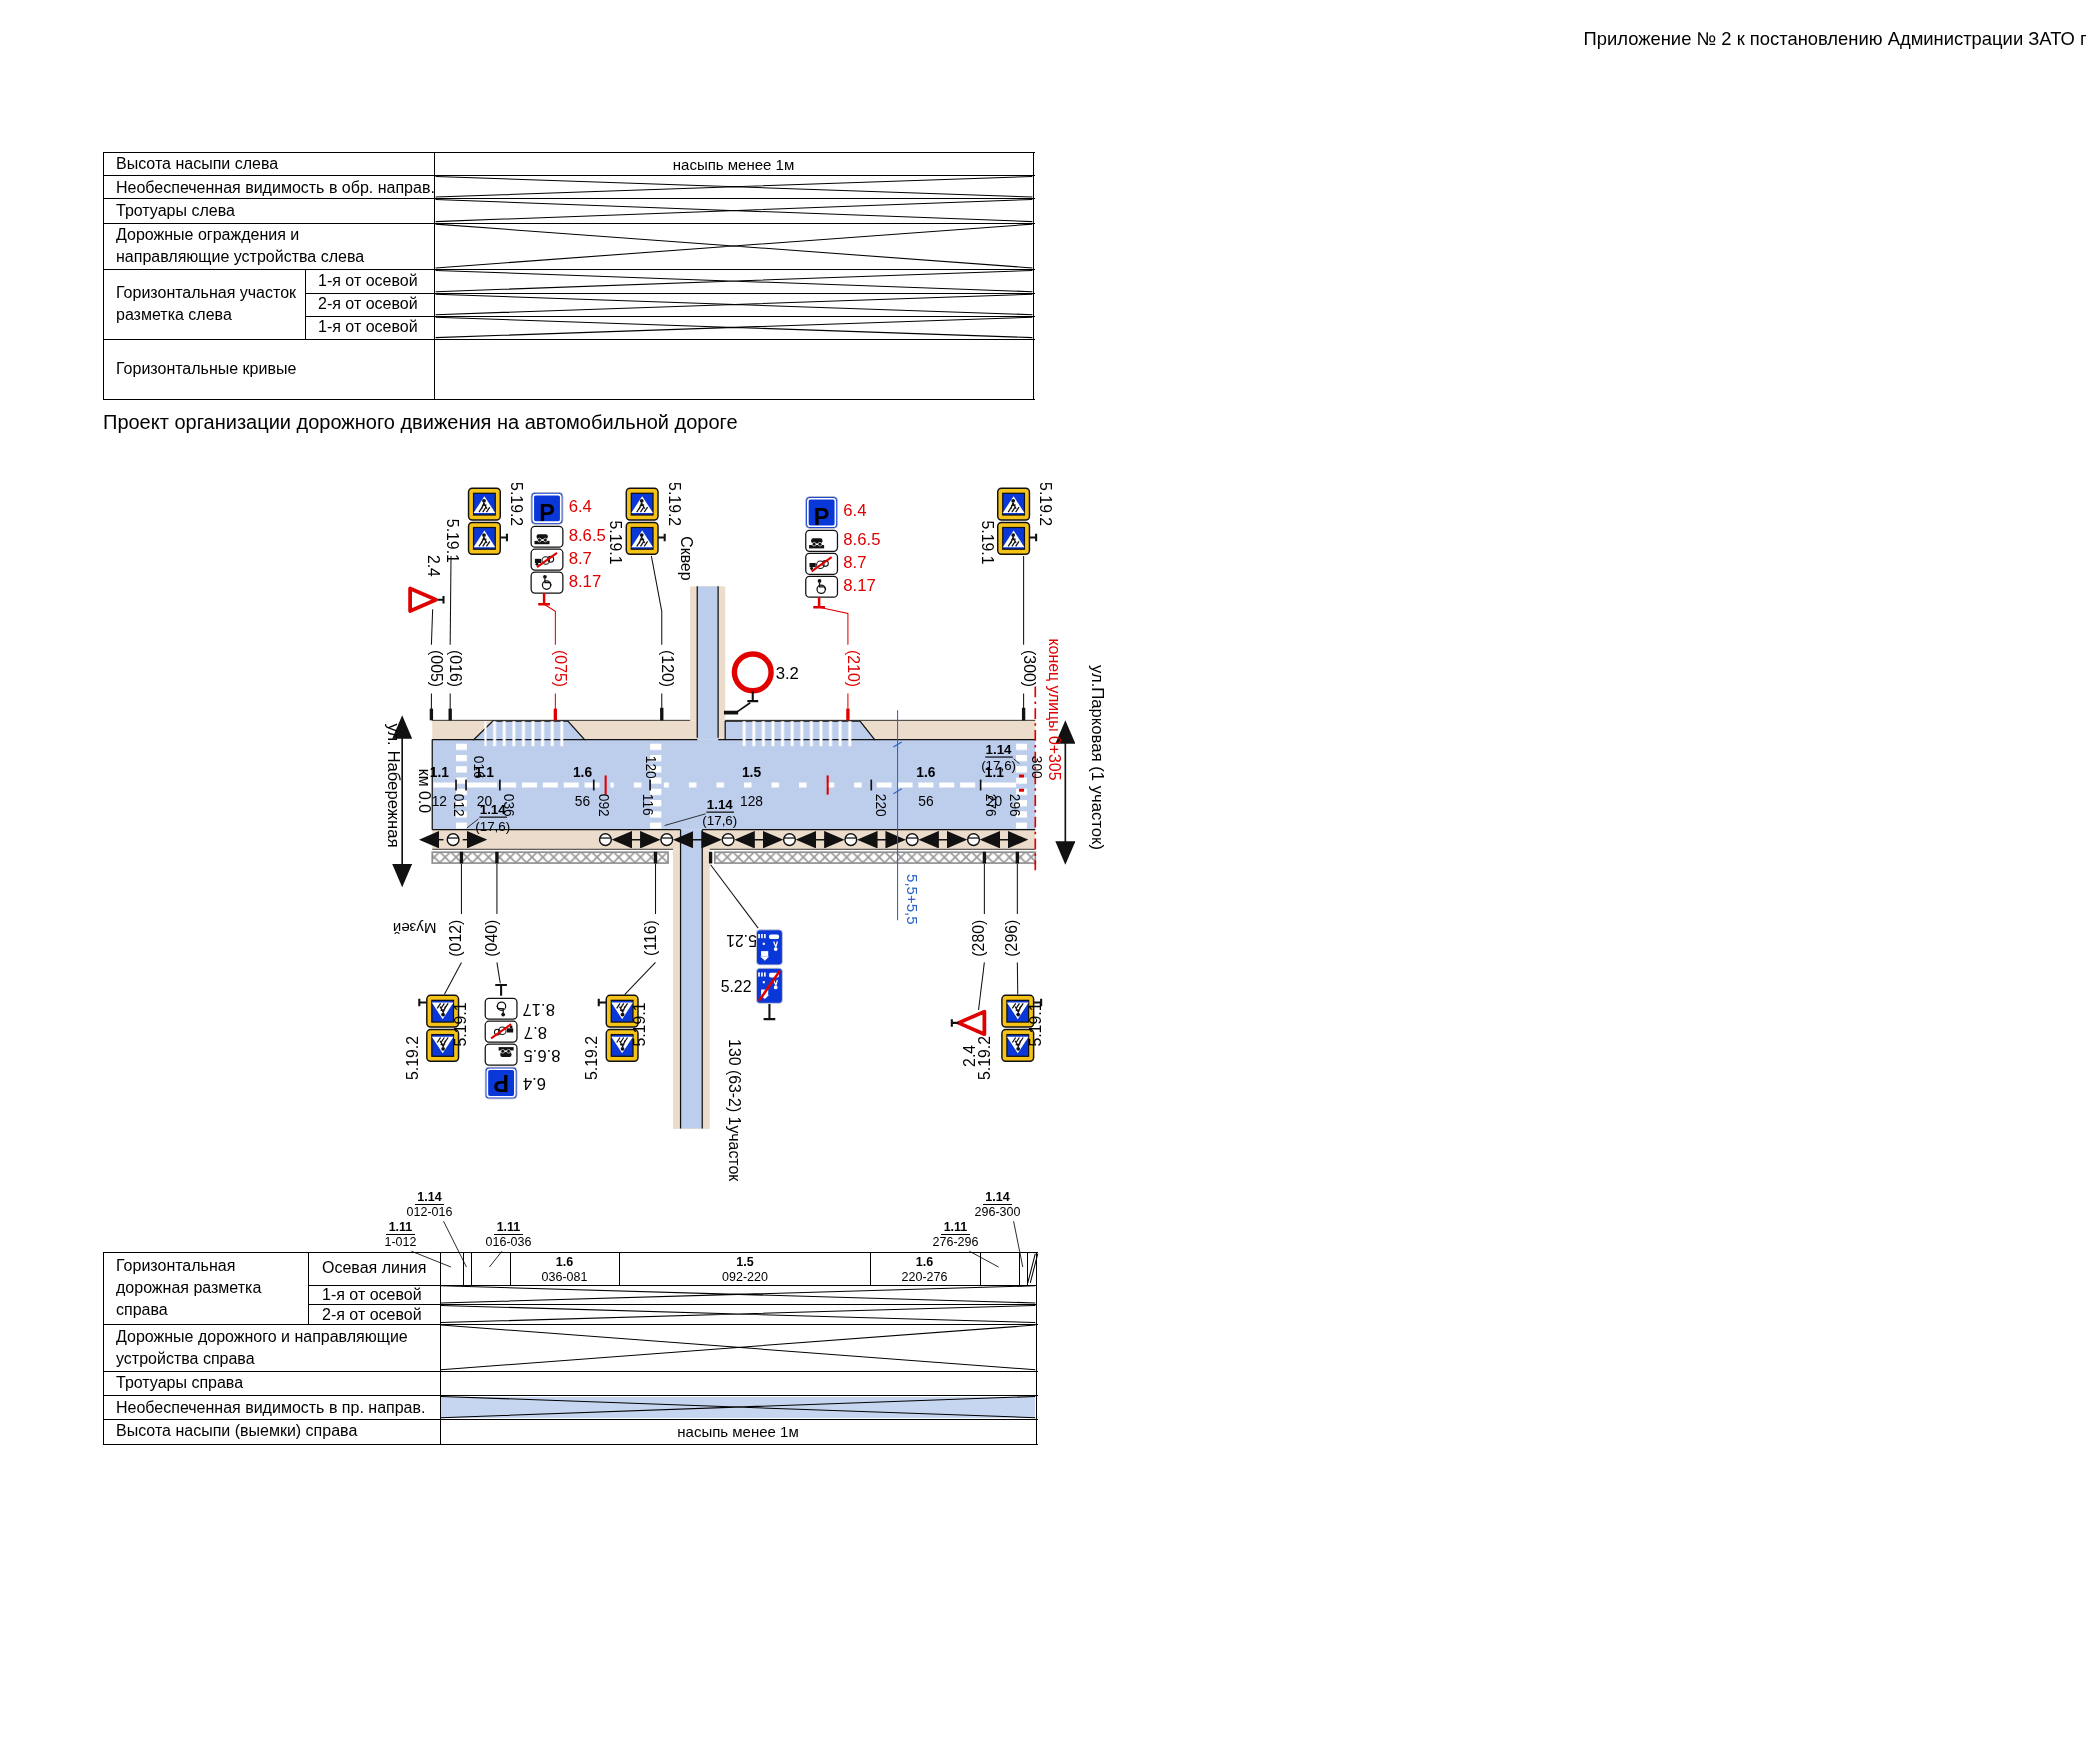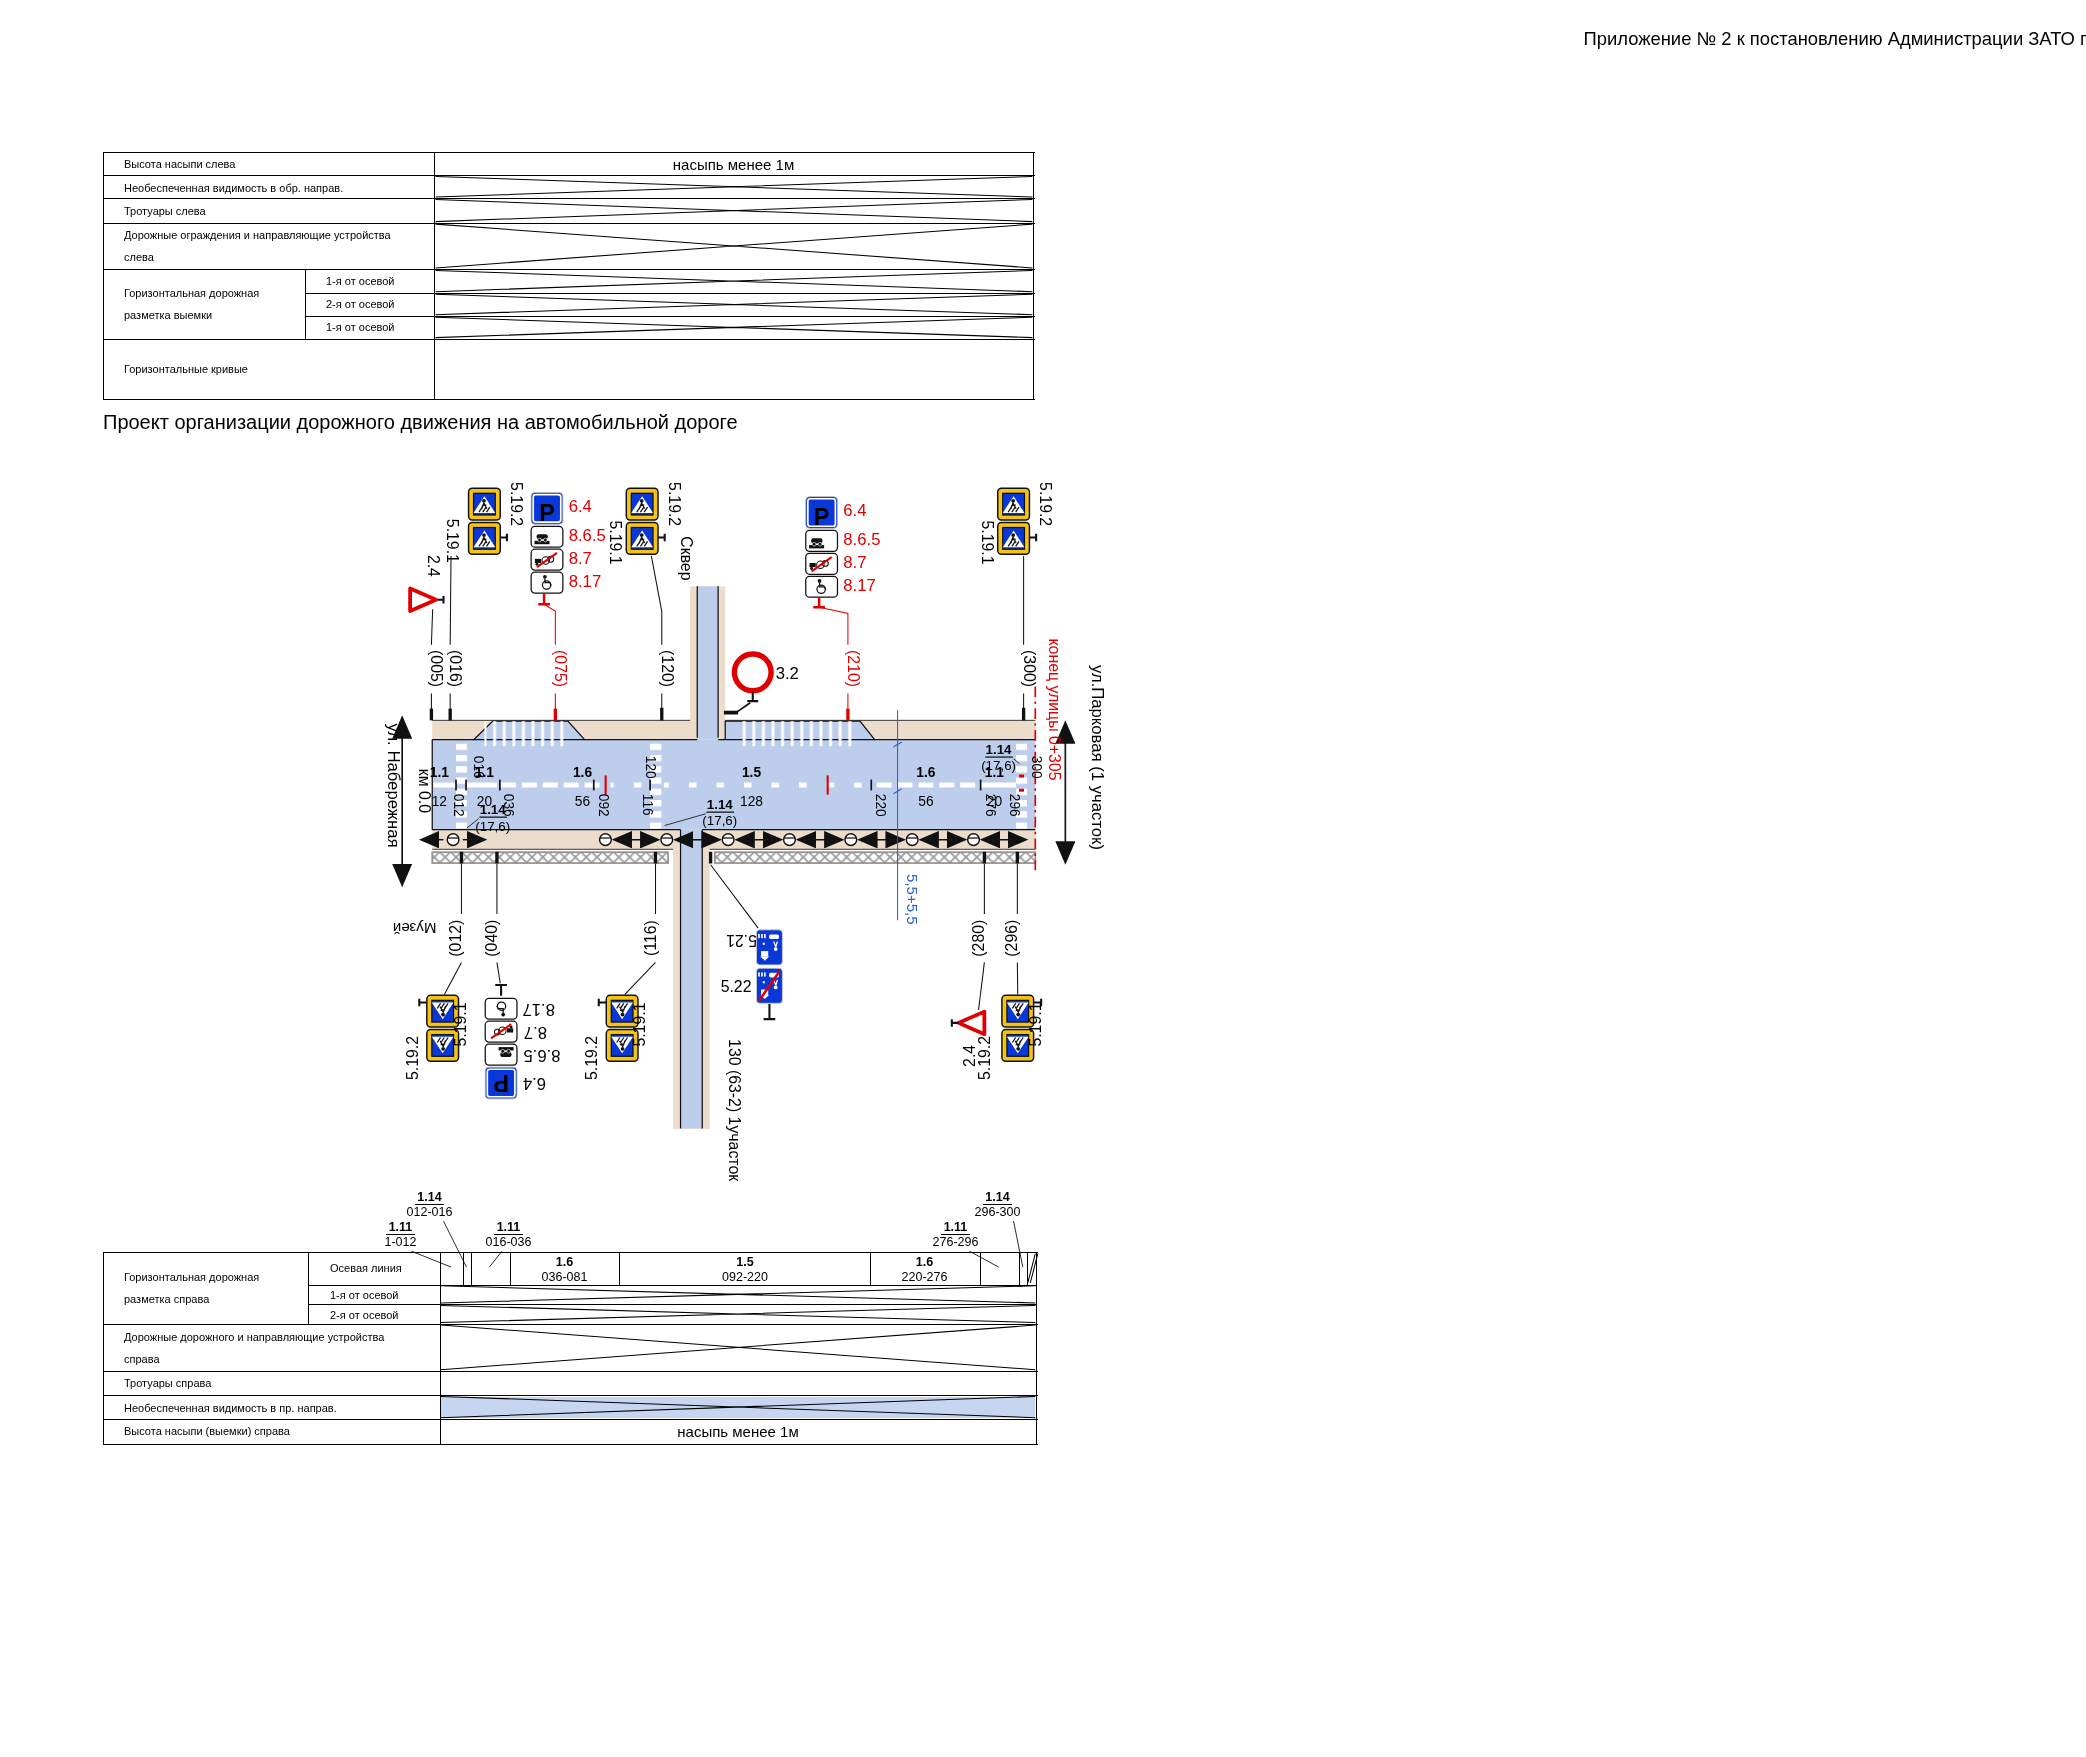"Высота насыпи слева" .cellL { font-size: 11px -> 16px; padding-left: 19px -> 11px }
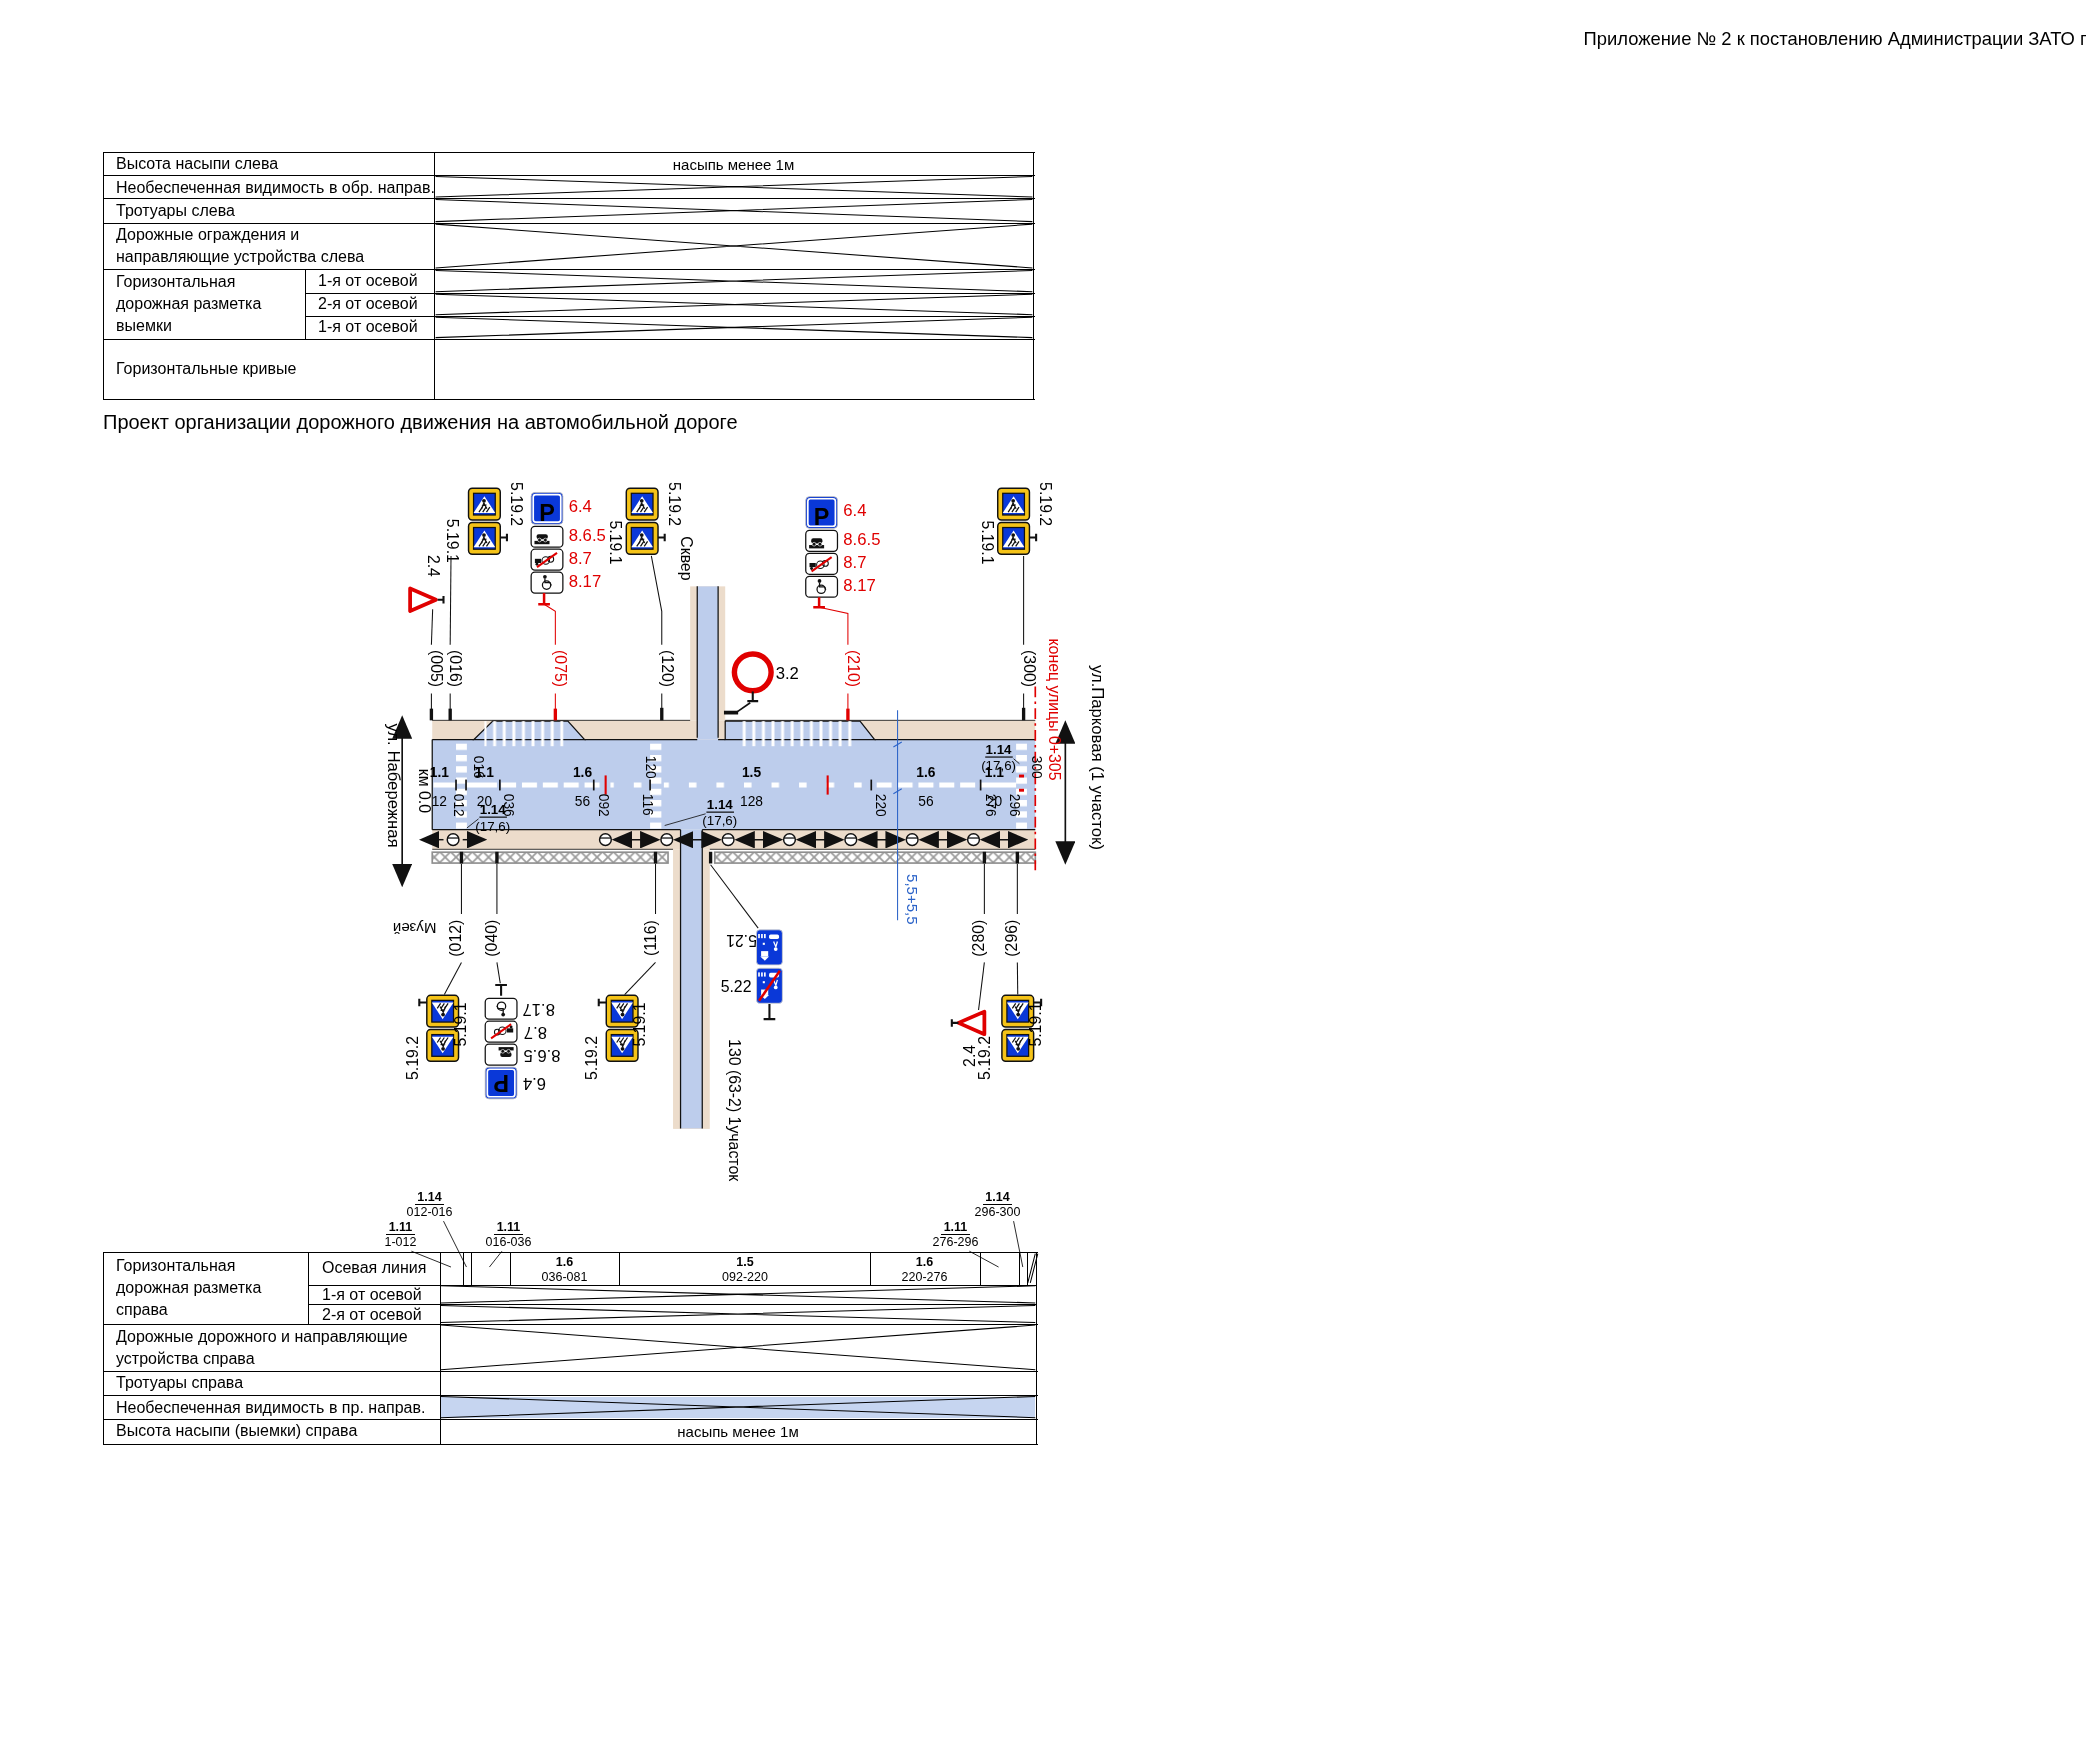"Горизонтальная дорожная разметка выемки" div.cellL { text: дорожная разметка выемки -> участок разметка слева }
